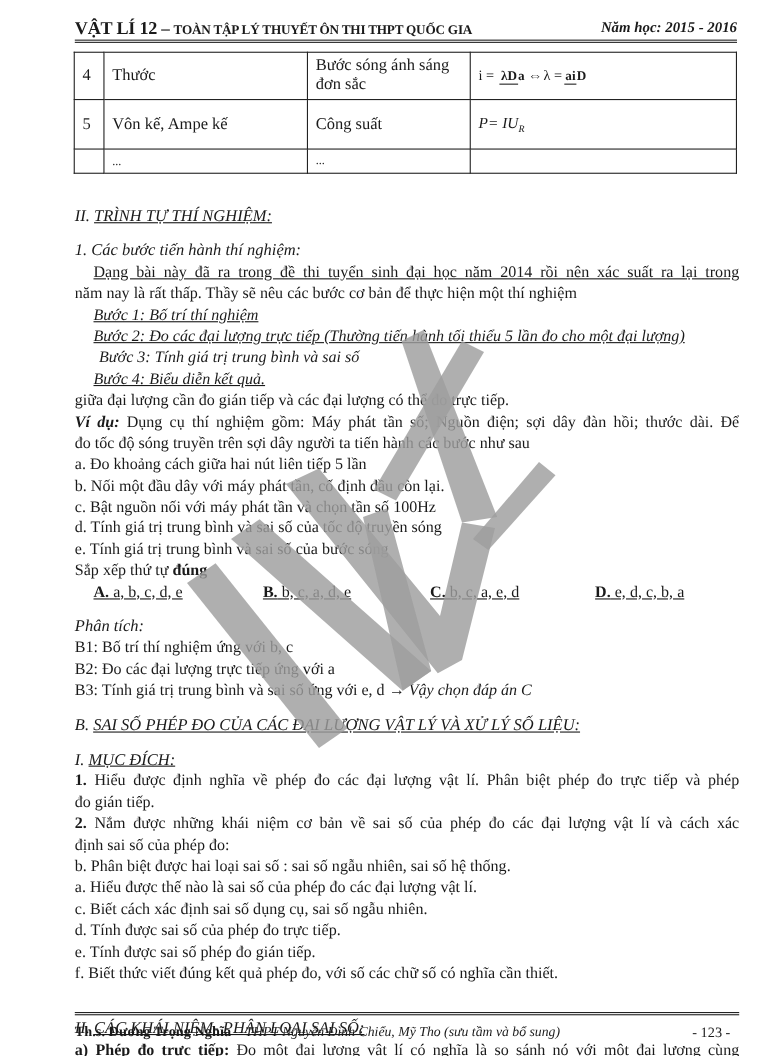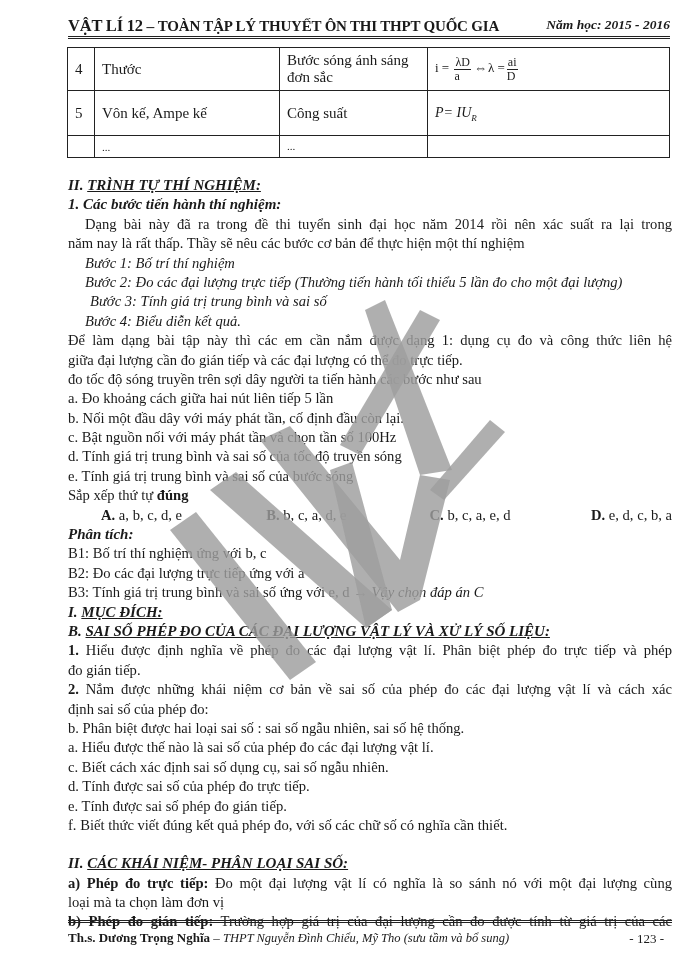"TOÀN TẬP LÝ THUYẾT ÔN" .hdr-left .sm { font-size: 15px -> 12px }
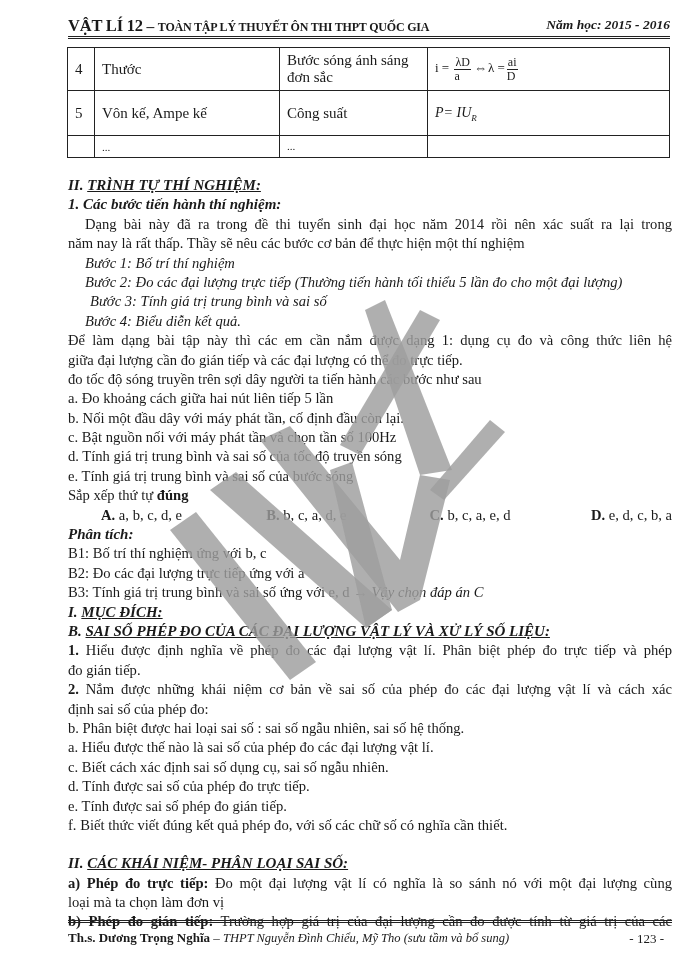"λD" .frac { align-items: flex-start -> center; flex-direction: column -> row; font-weight: normal -> bold }
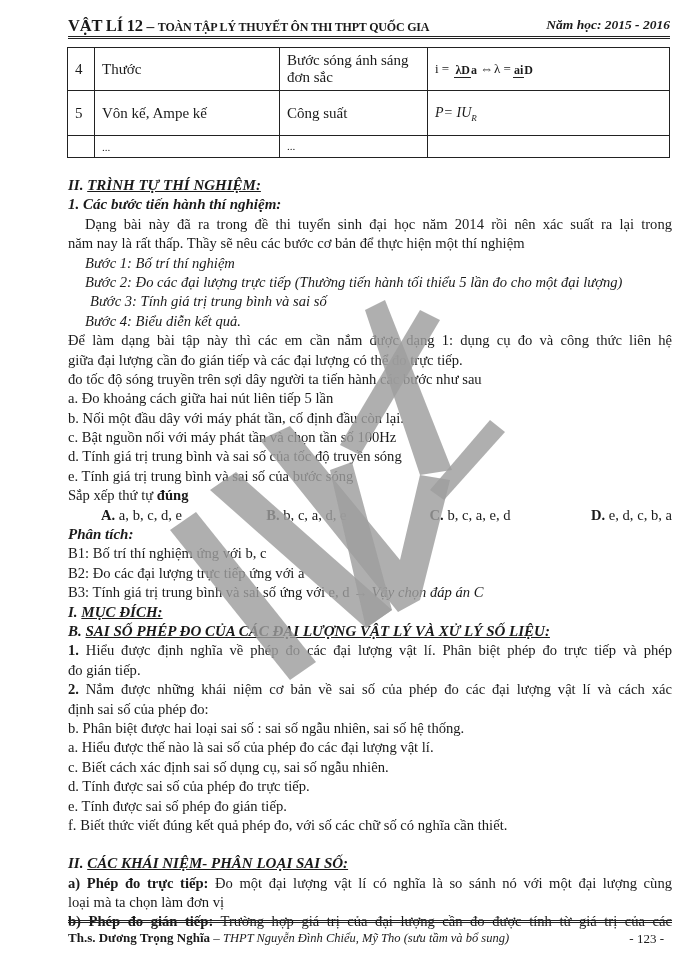"II. TRÌNH TỰ THÍ NGHIỆM:" .h-it { font-weight: bold -> normal; margin-top: none -> 12px }
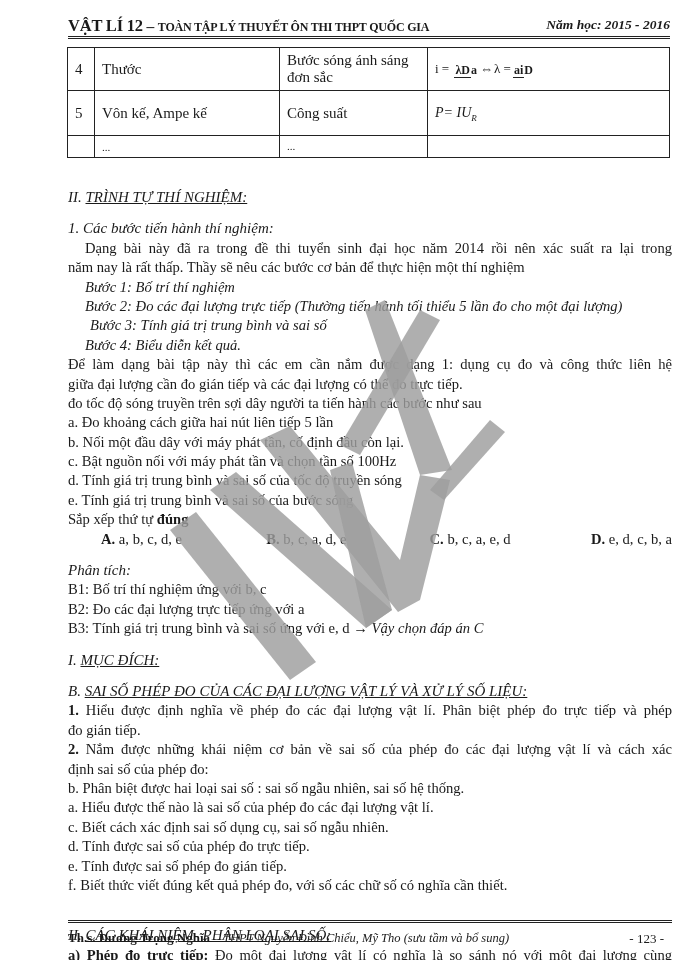"Dạng bài này đã ra" .ind1 { text-decoration: none -> underline }
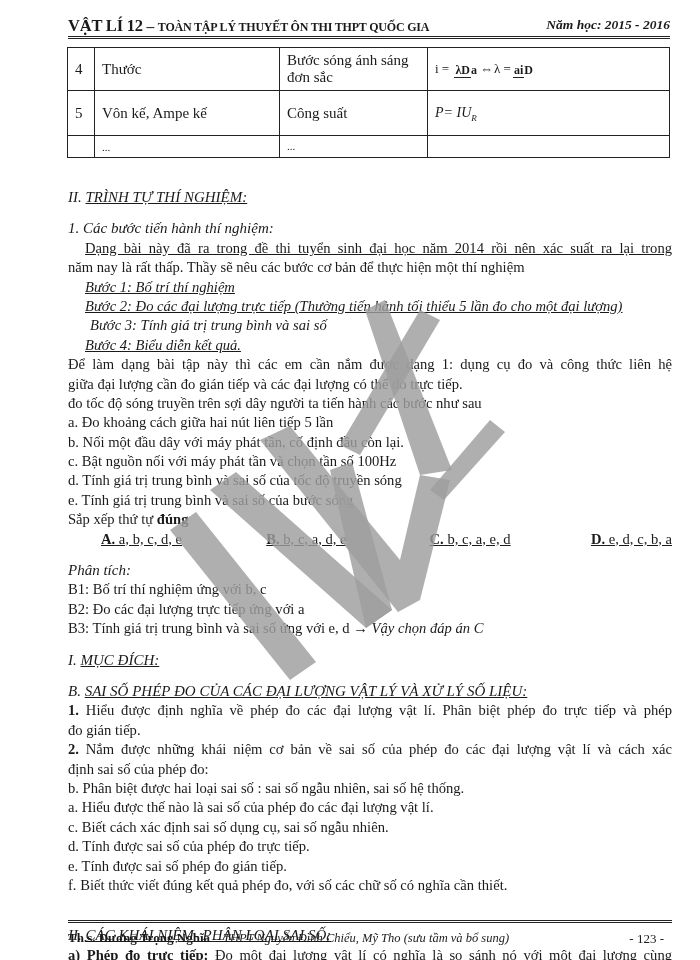"Để làm dạng bài tập" div.line { html: <div>Để làm dạng bài tập này thì các em cần nắm được dạng 1: dụng cụ đo và công thức liên hệ</div> -> none }
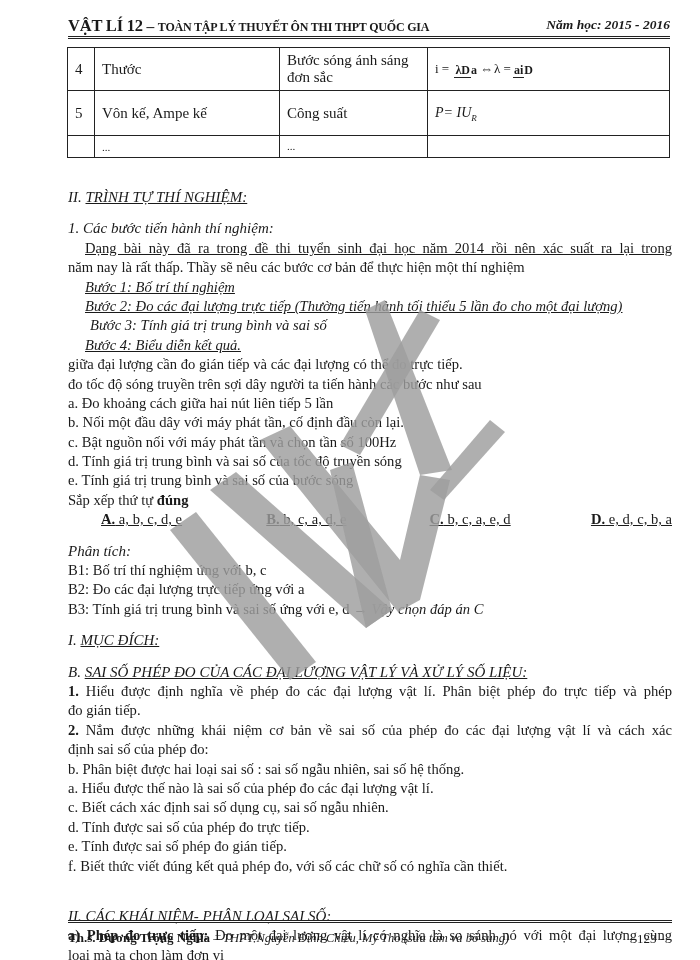"Ví dụ: Dụng cụ thí" div.line { html: none -> <div><span>Ví dụ:</span><span> Dụng cụ thí nghiệm gồm: Máy phát tần số; Nguồn điện; sợi dây đàn hồi; thước dài. Để</span></div> }
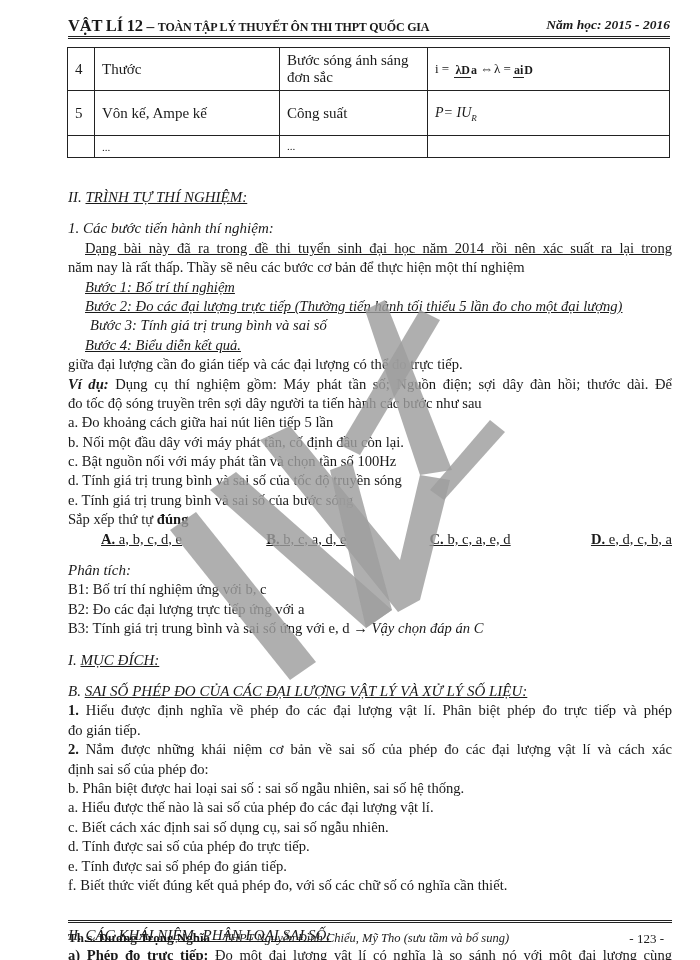"A. a, b, c, d," .opt { margin-left: 16px -> none }
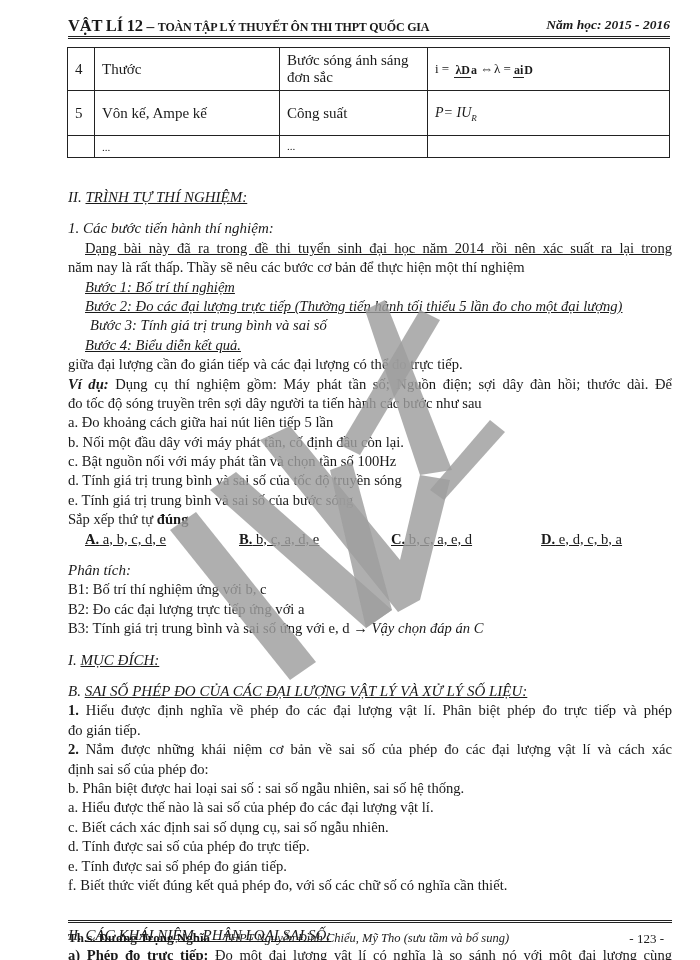"I. MỤC ĐÍCH:" div.line { order: before "B. SAI SỐ PHÉP ĐO" -> after "B. SAI SỐ PHÉP ĐO" }
